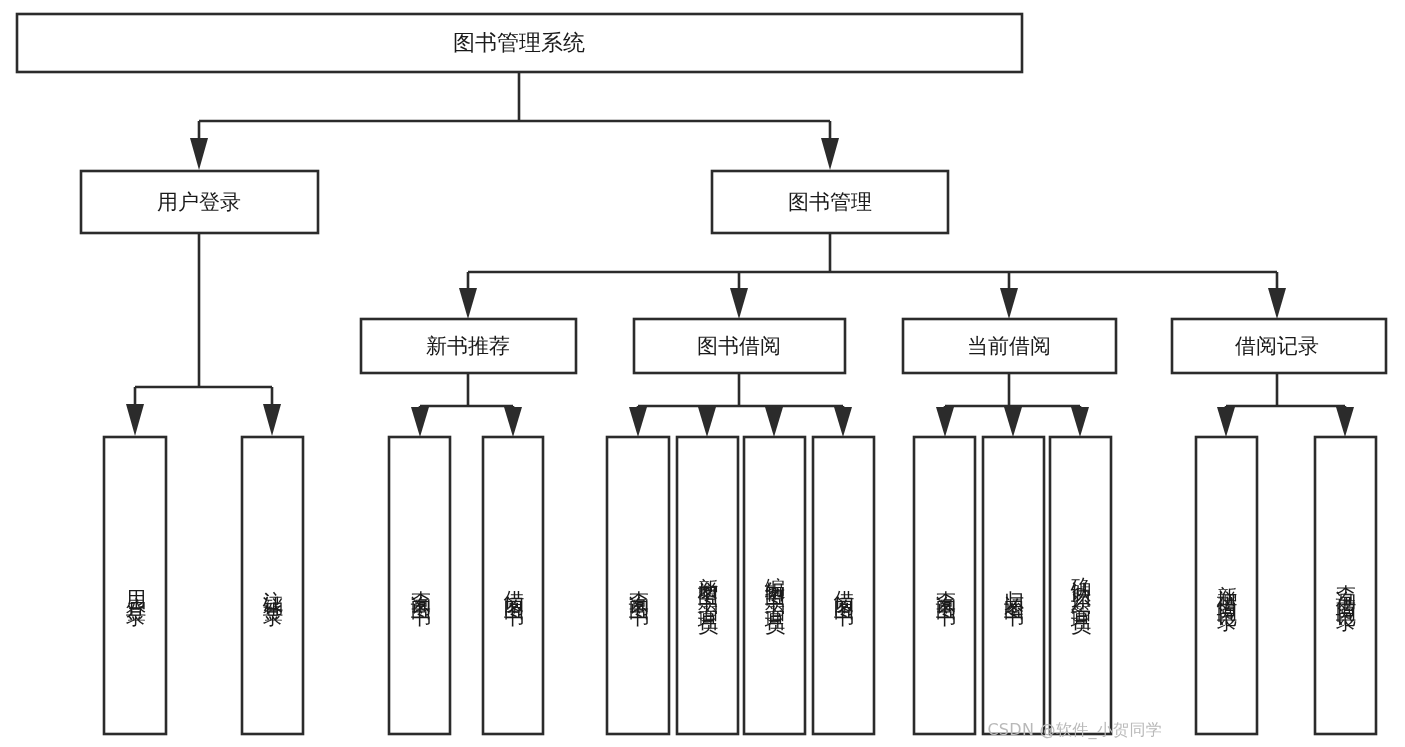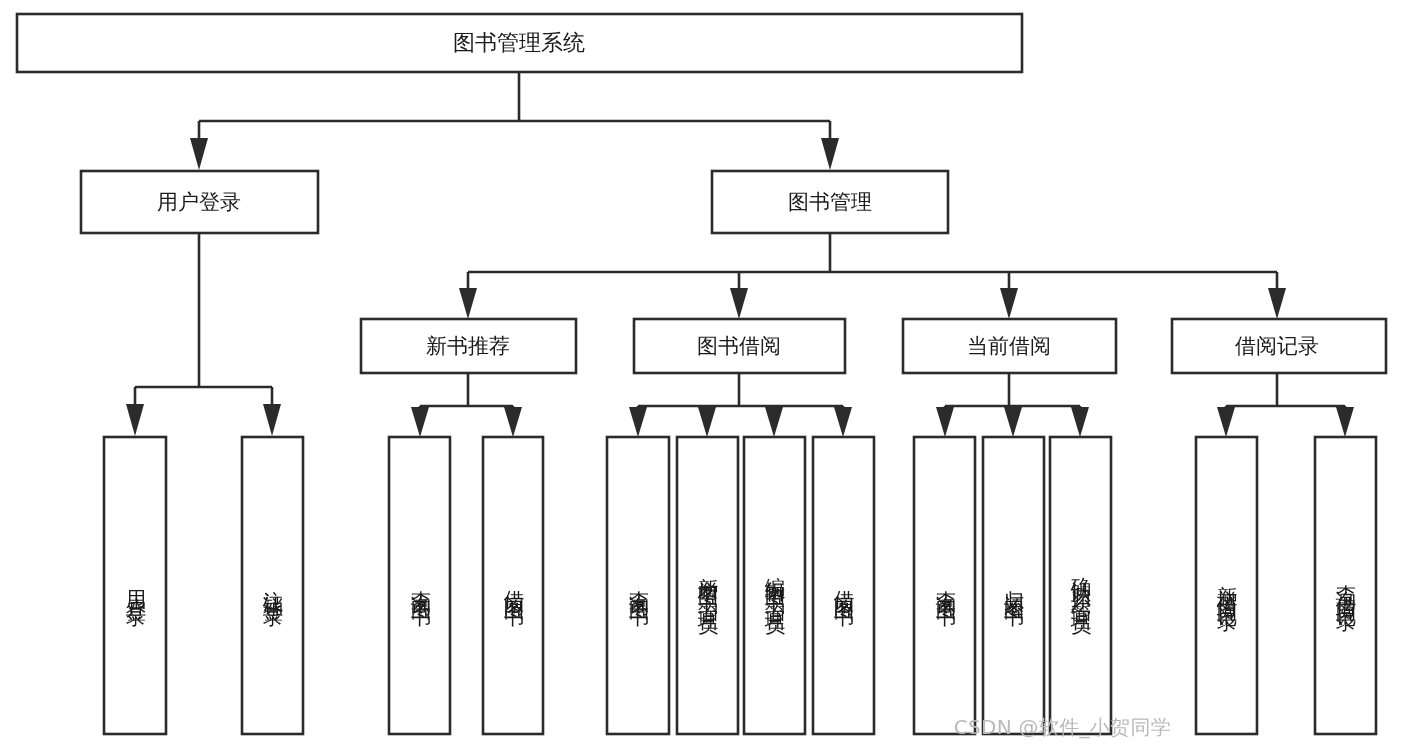"CSDN @软件_小贺同学" .watermark { font-size: 20px -> 16px; right: 12px -> 21px }
